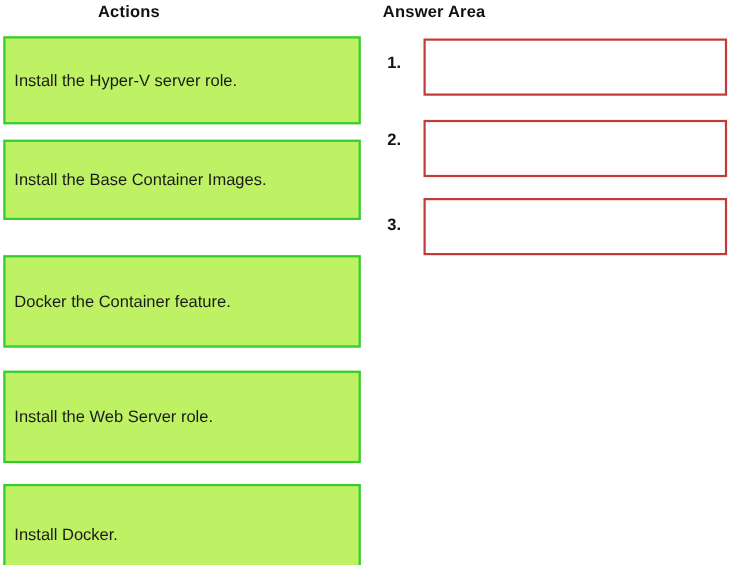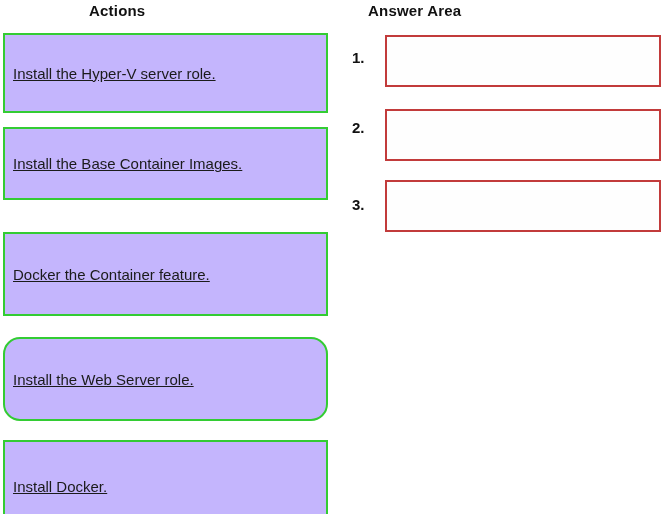"Answer Area" .hdr-answer { left: 368px -> 348px }
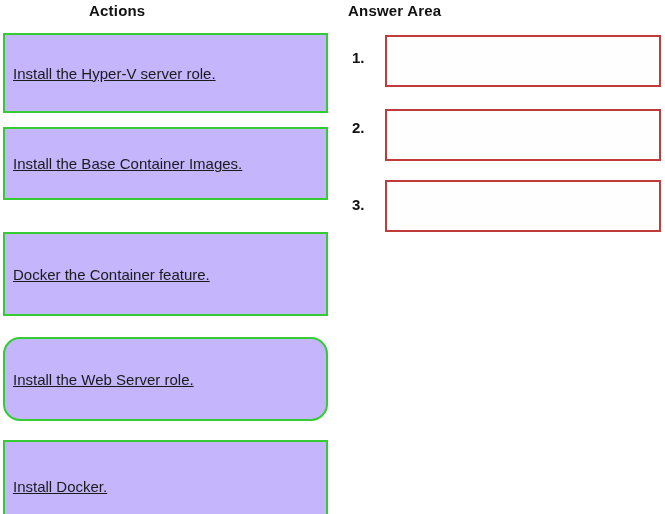"Install the Hyper-V server role." .action-box { background: #c4b5fd -> #bef264; text-decoration: underline -> none }
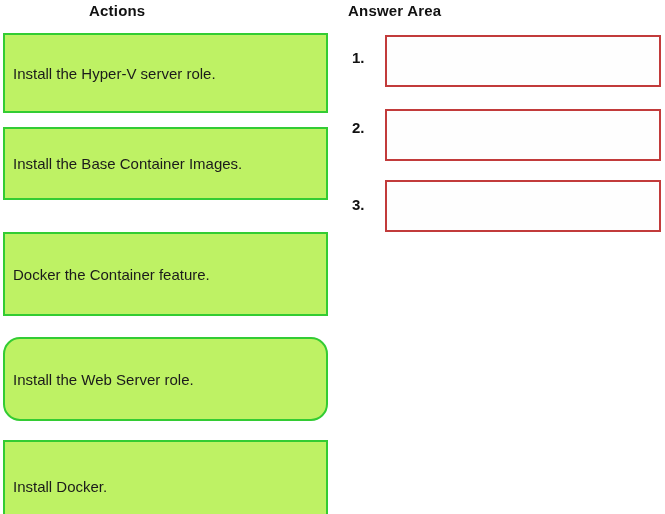"Install the Web Server role." .ab-4 { border-radius: 17px -> none }
